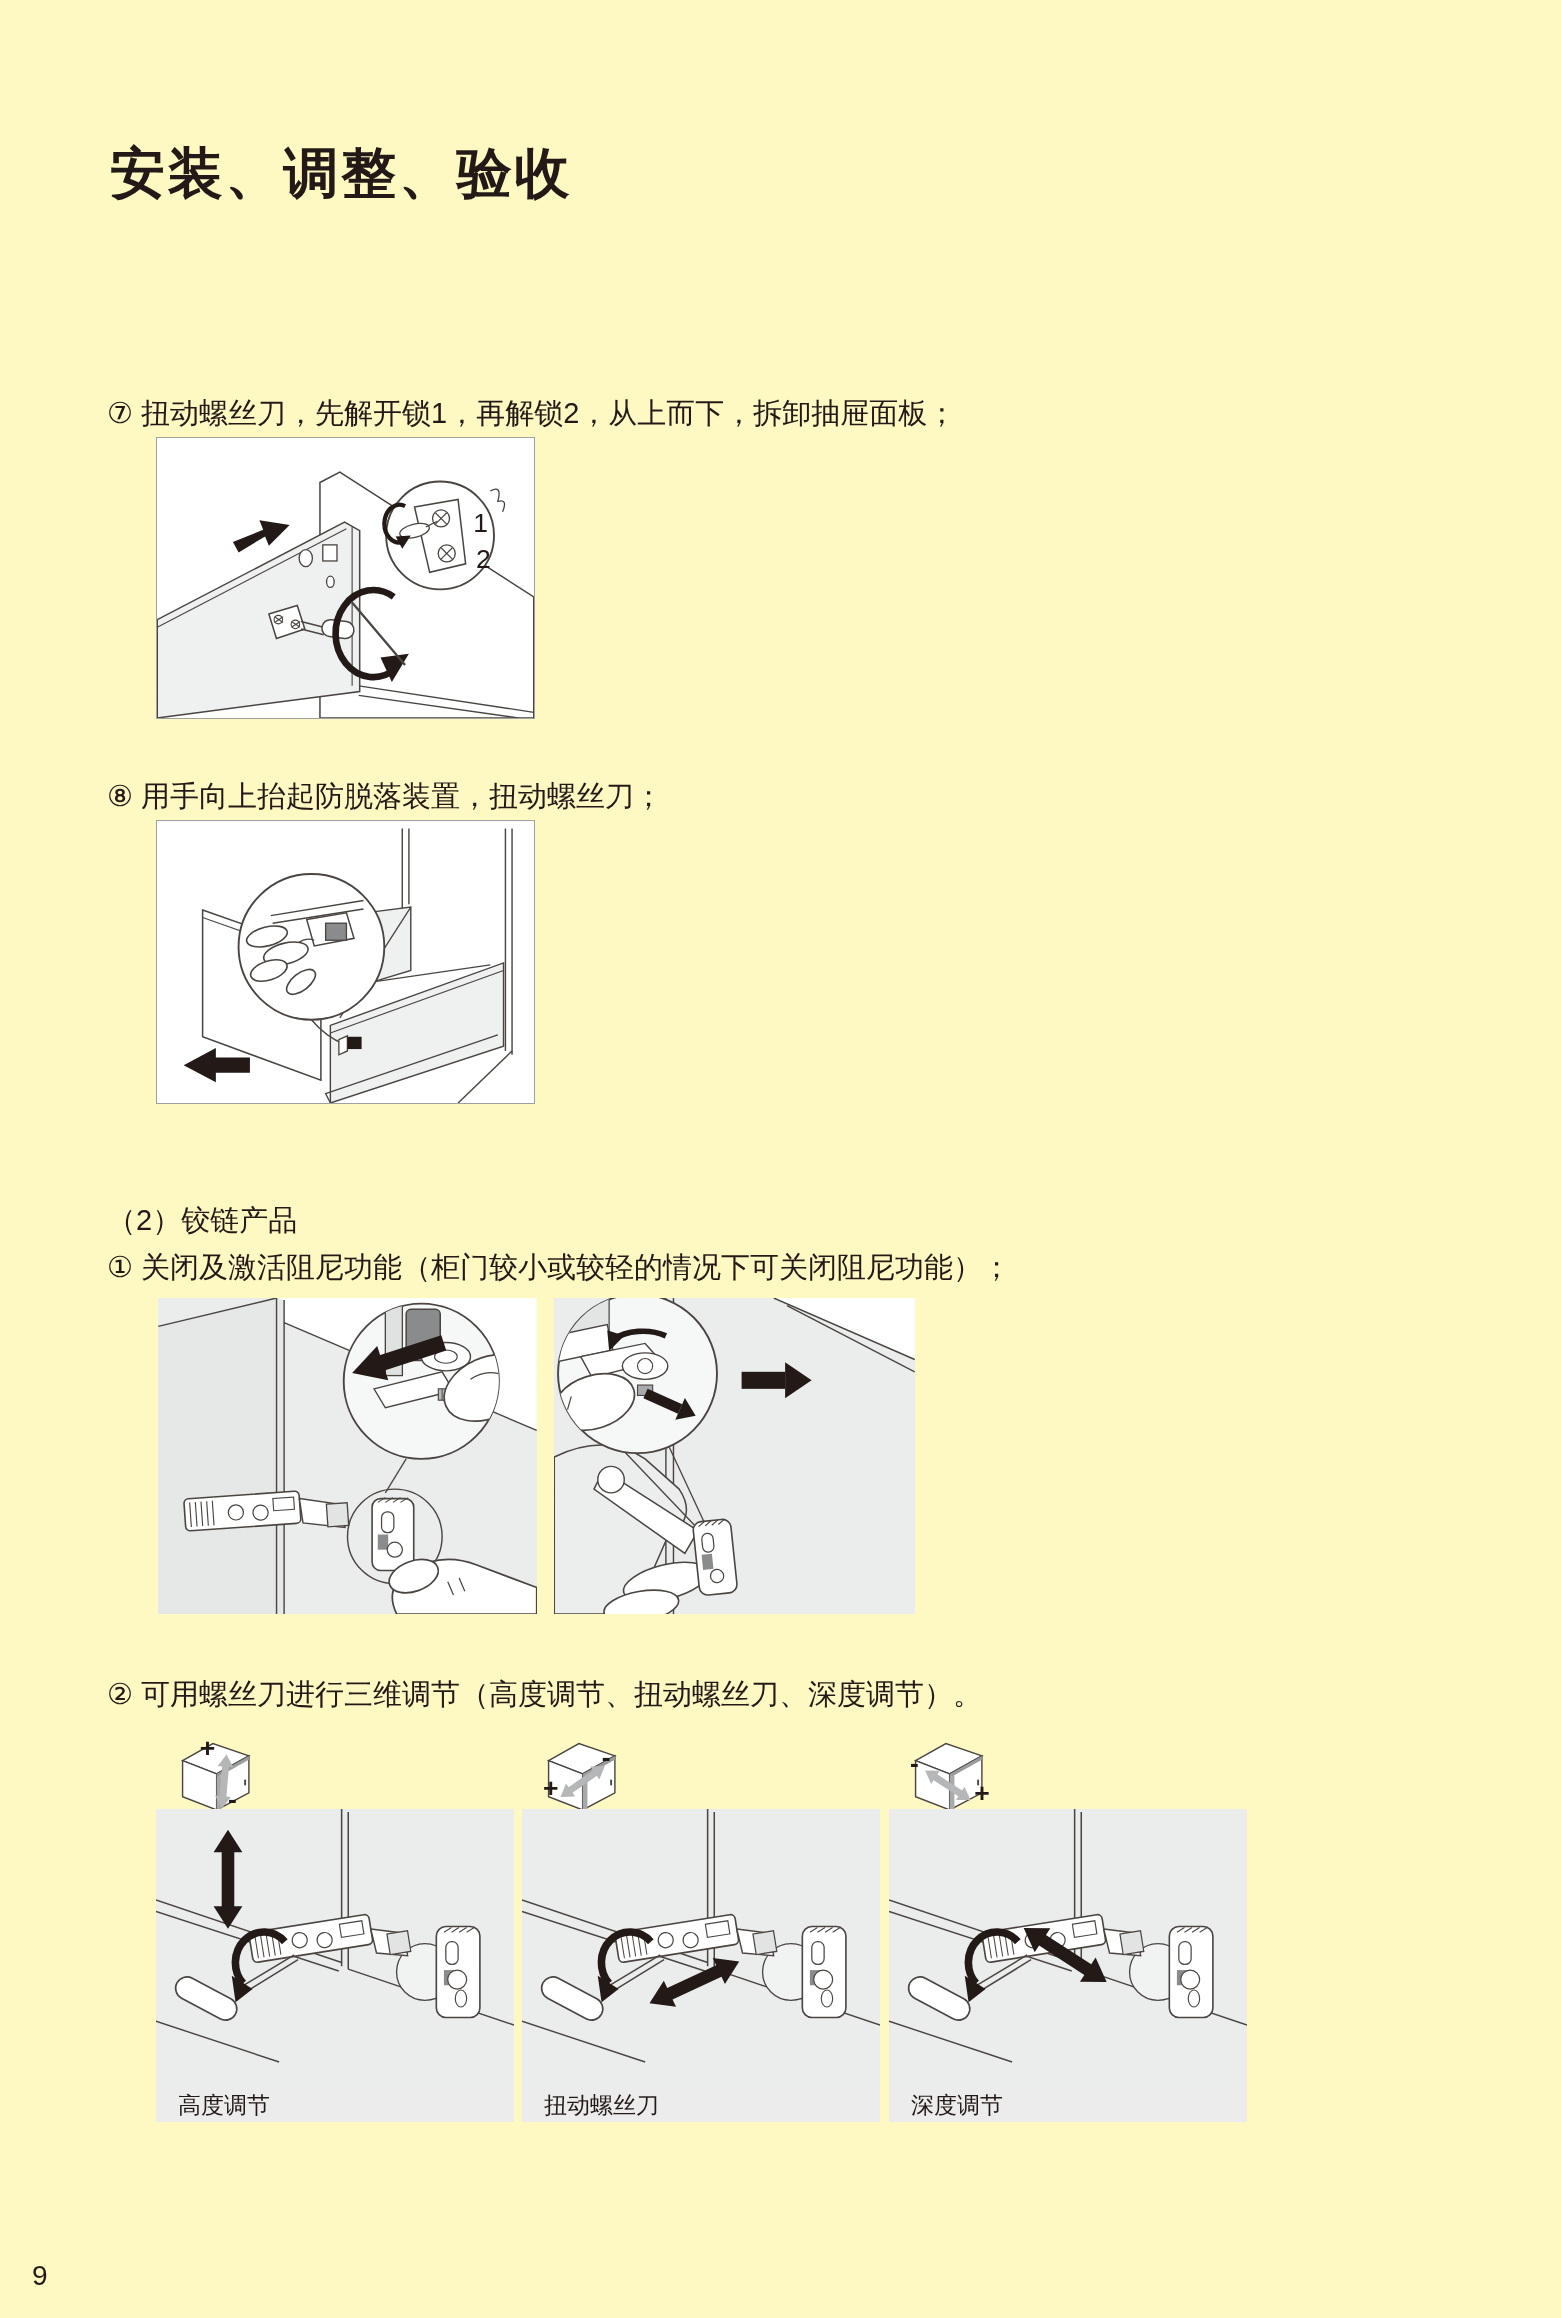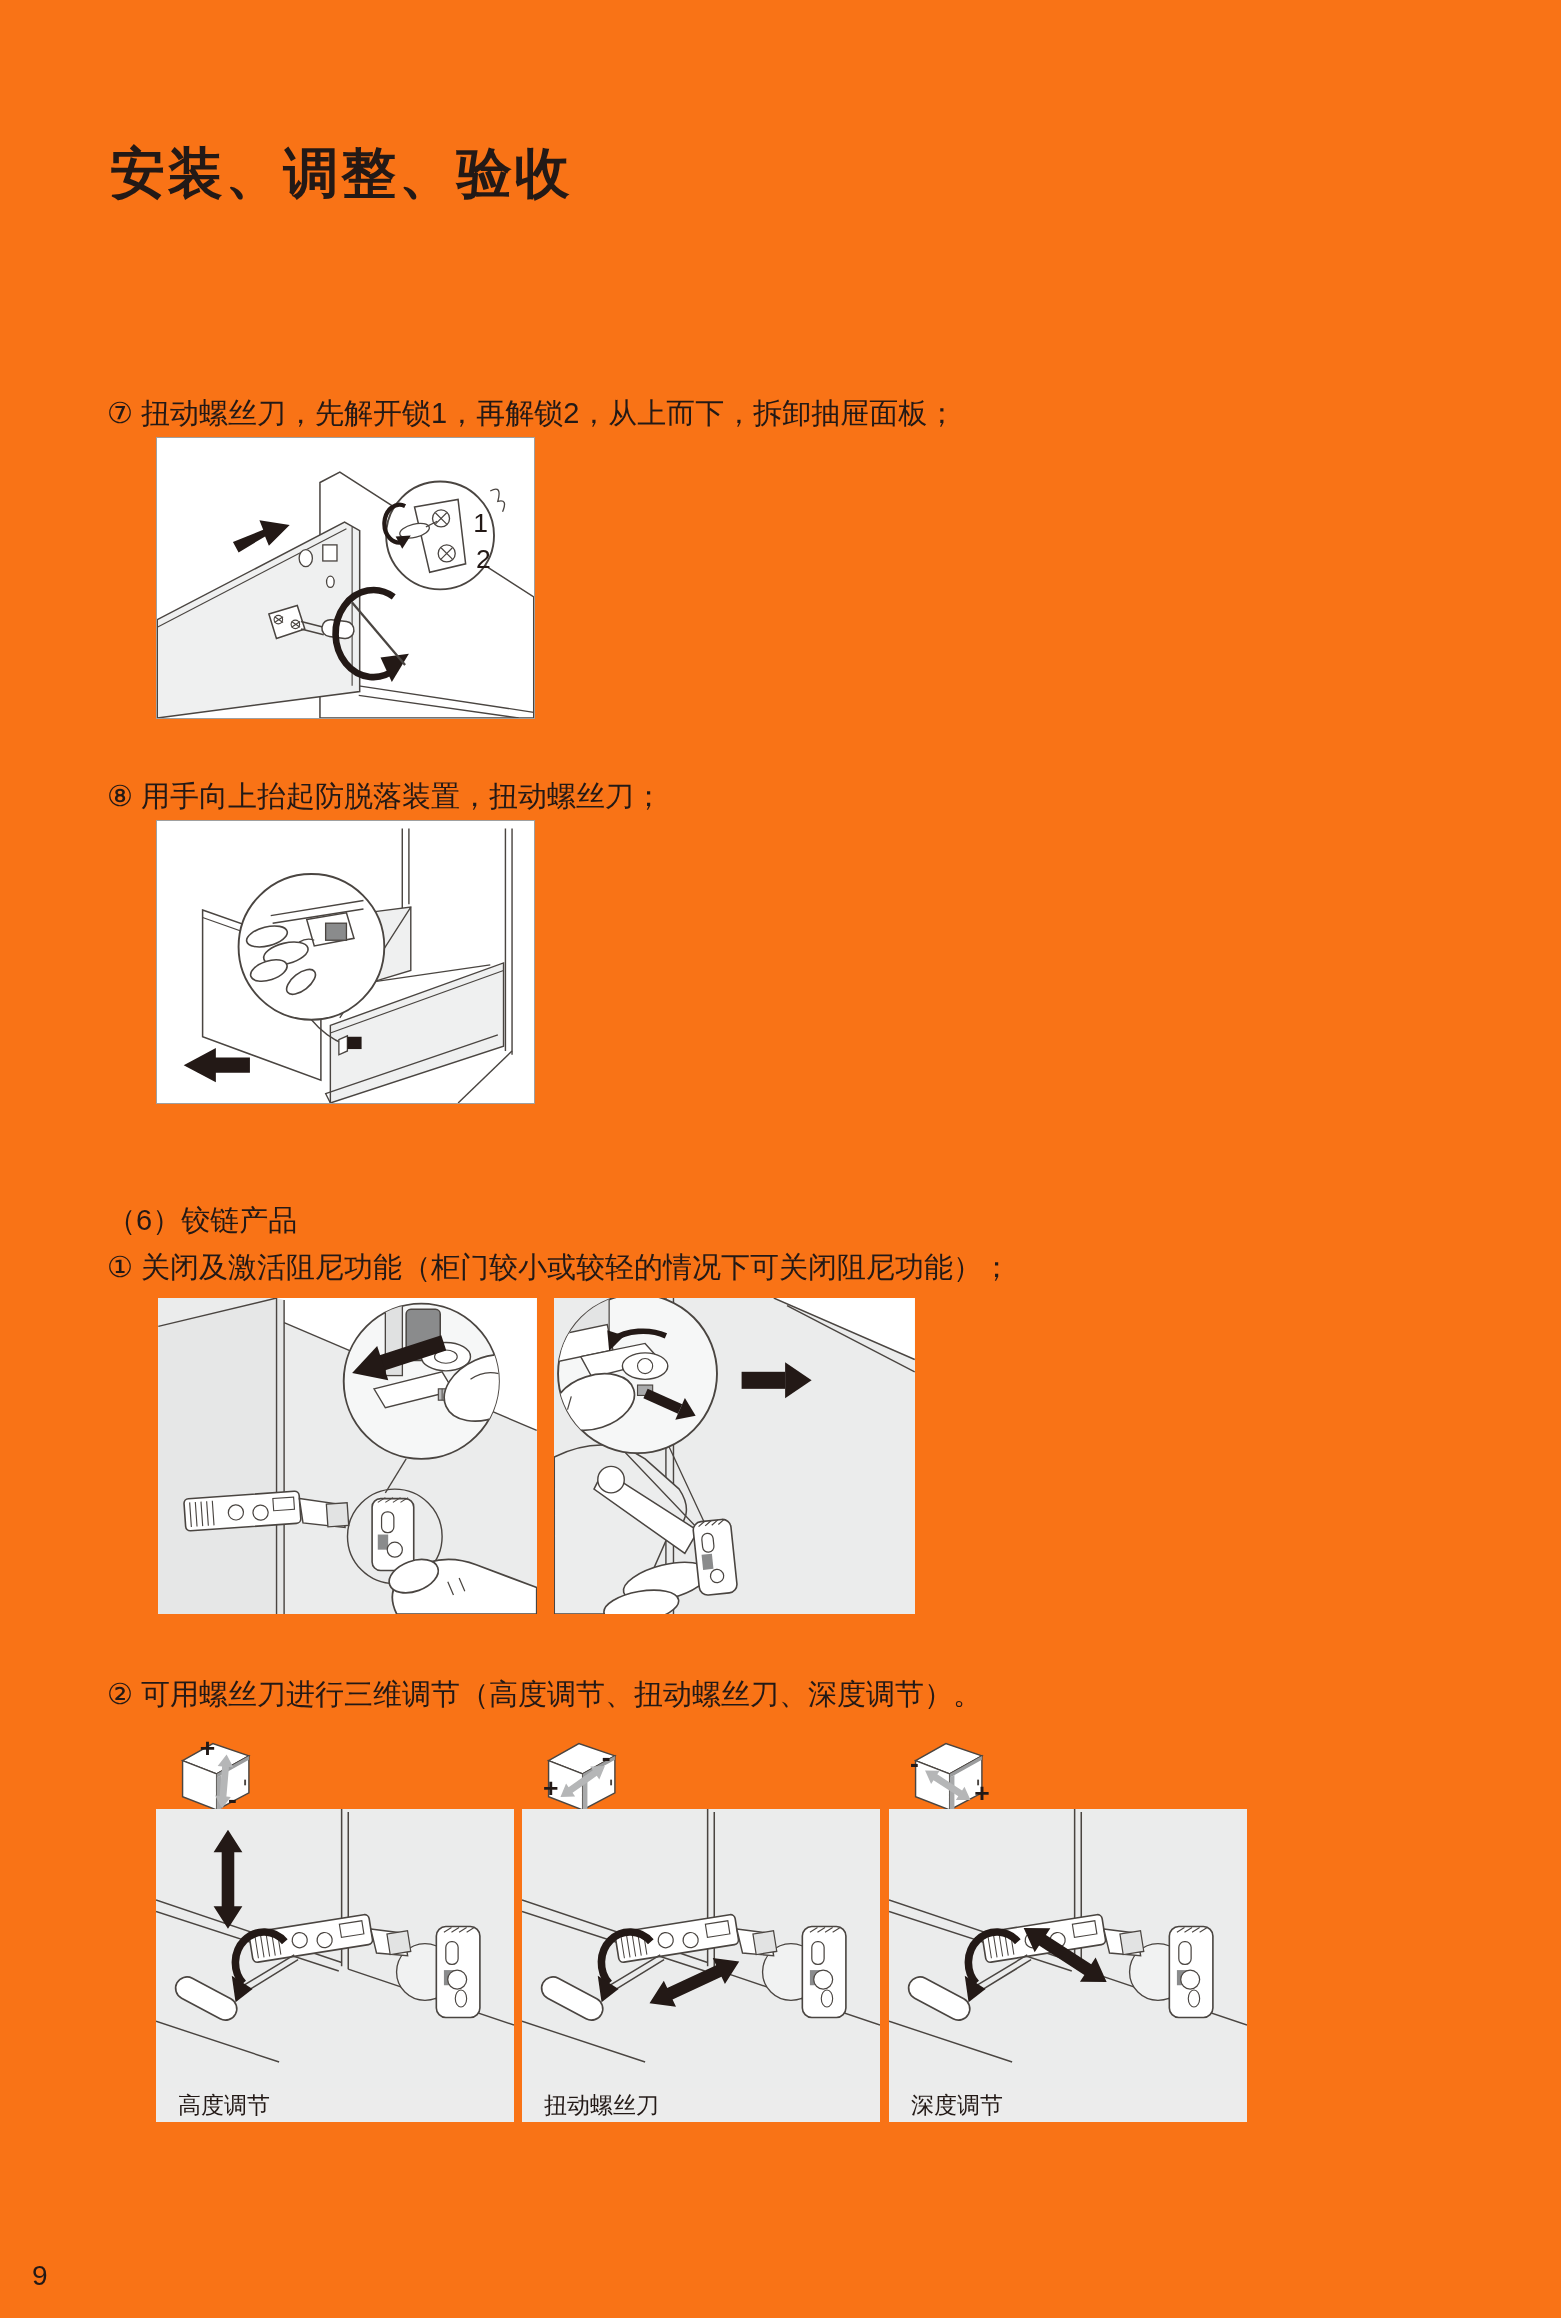"安装、调整、验收" .page { background: #f97316 -> #fef9c3 }
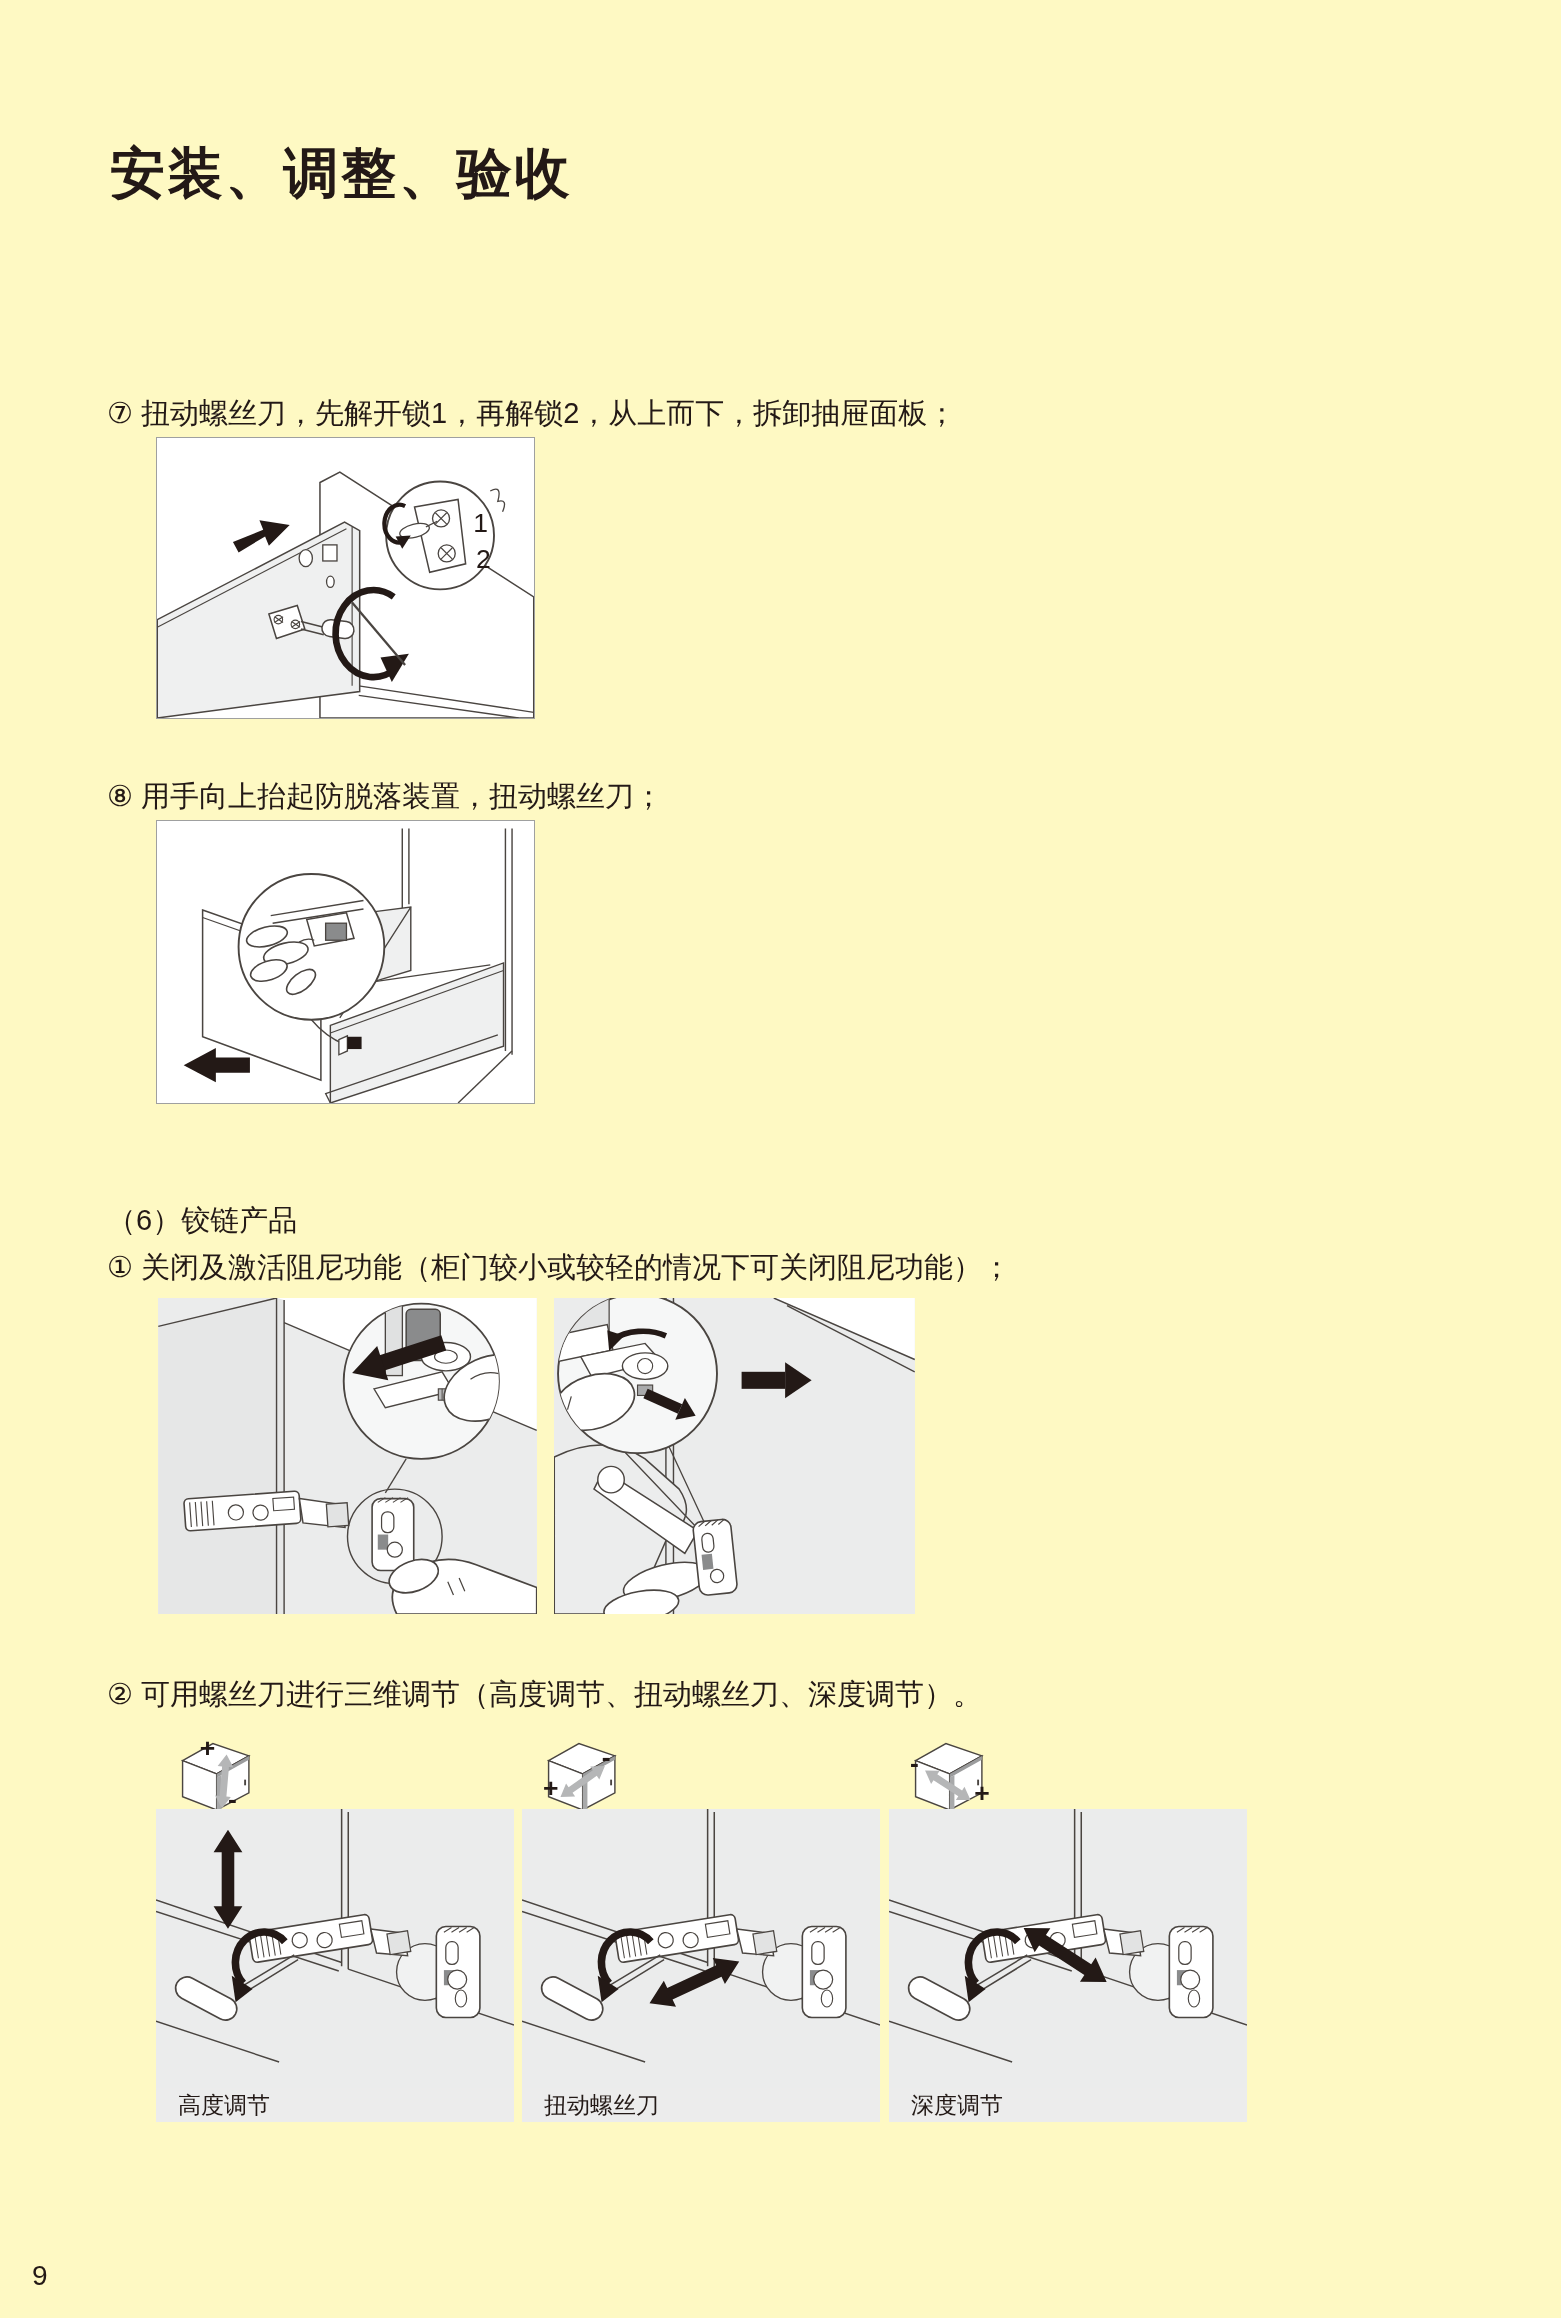"（6）铰链产品" div.step-line { text: 6 -> 2 }
